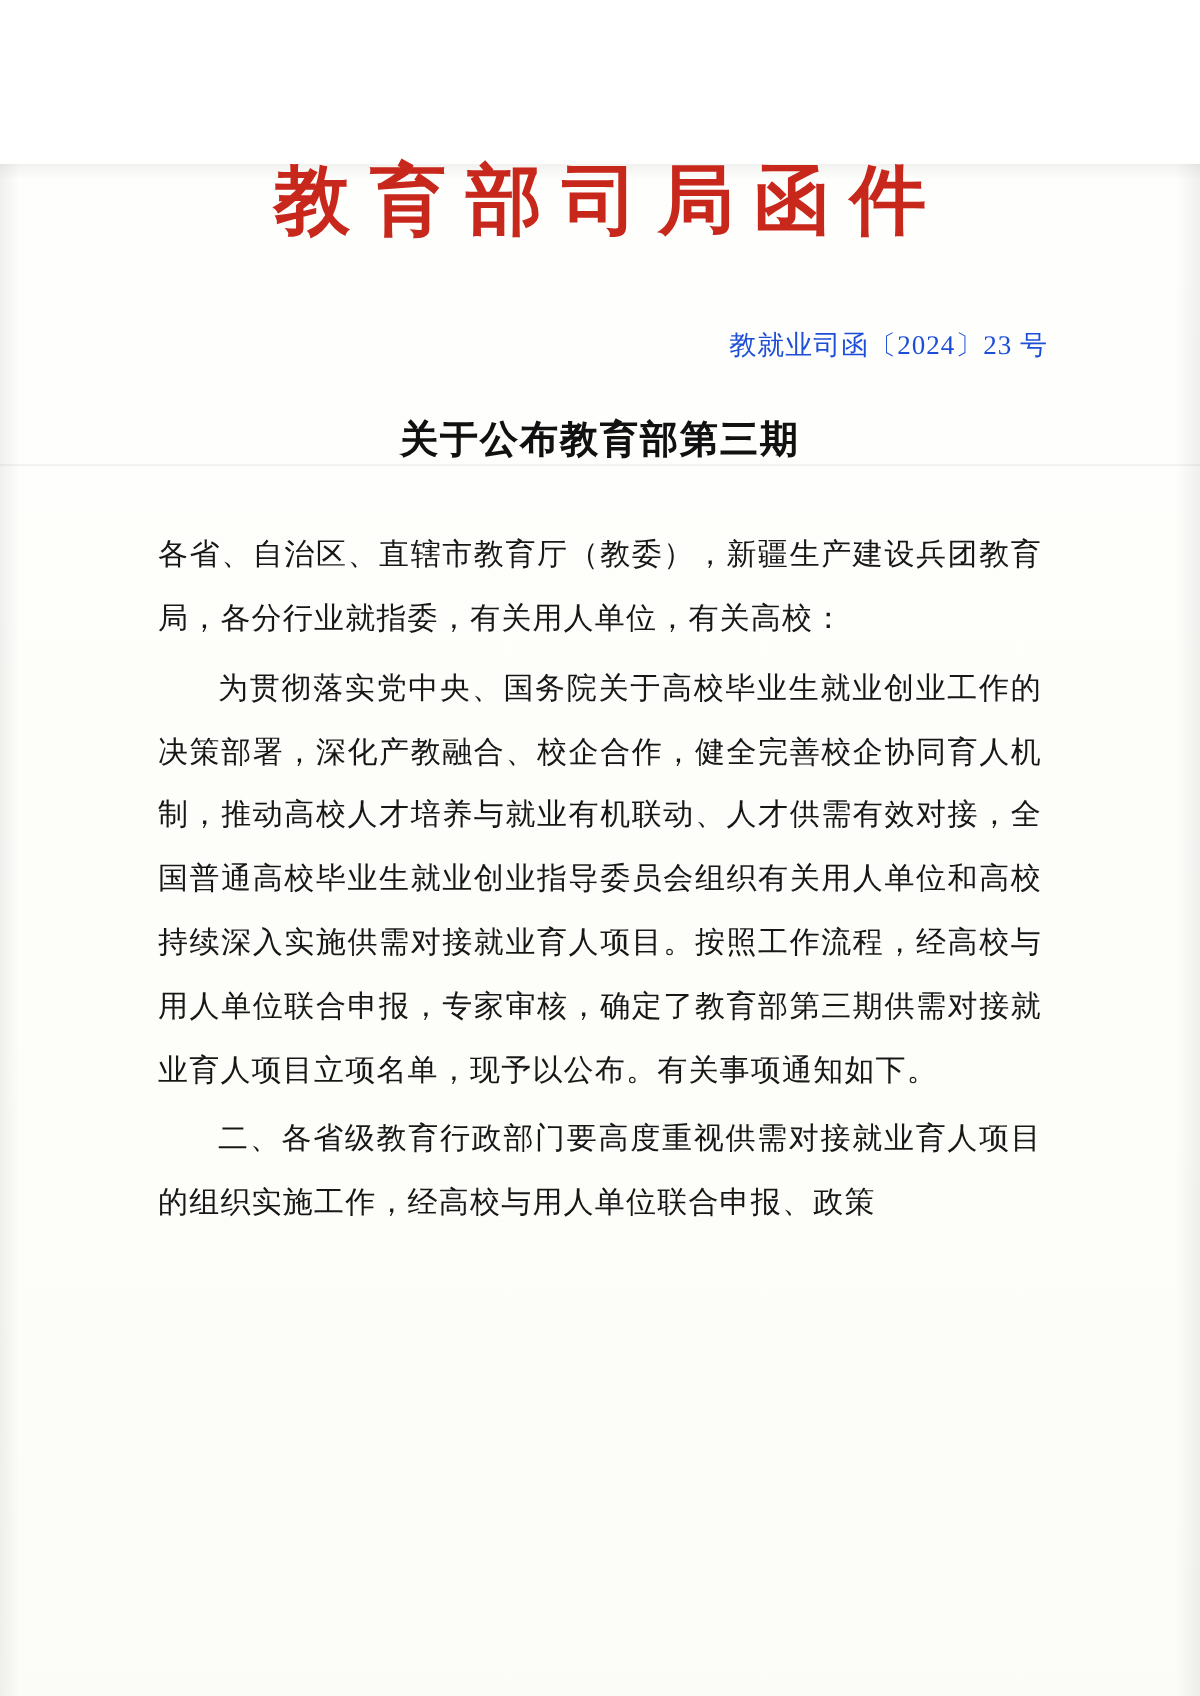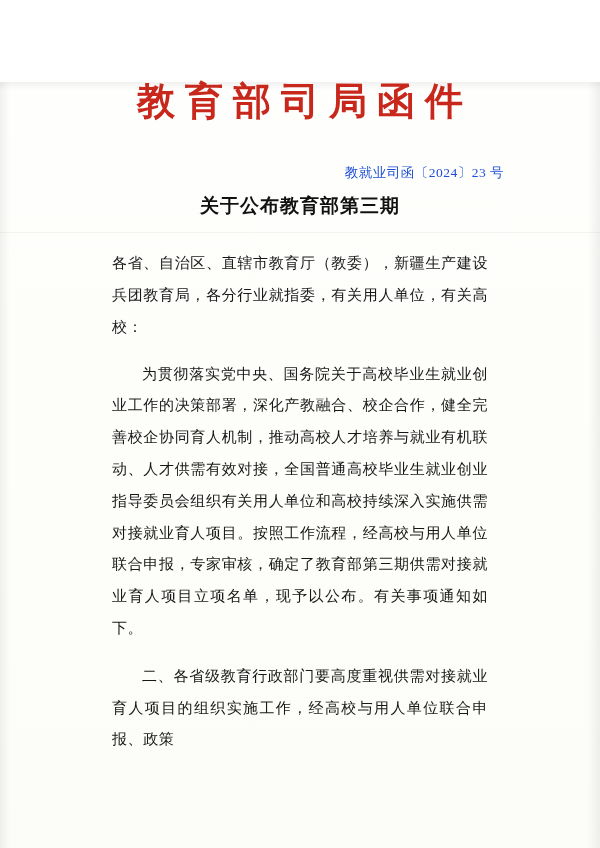"教育部司局函件" .content { padding: 0 96px -> 0 76px }
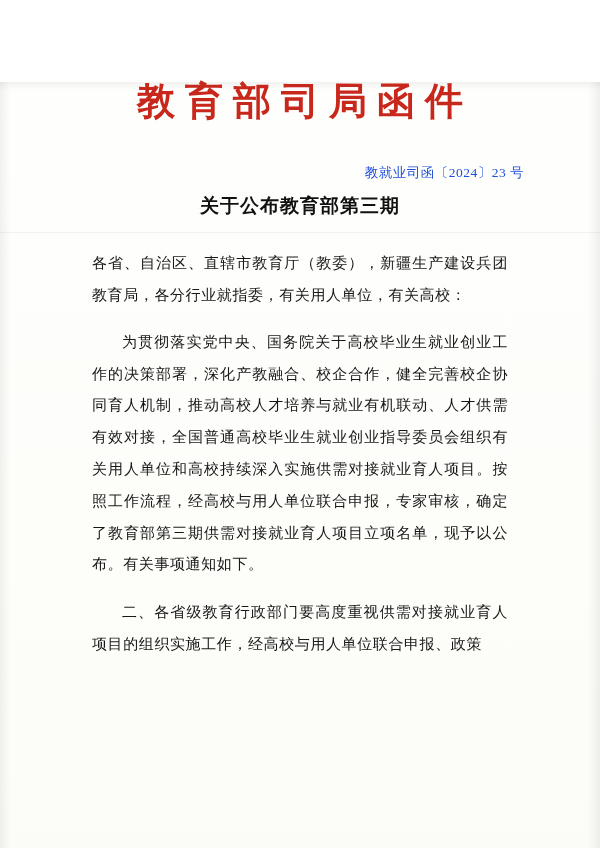"关于公布教育部第三期" .title { margin-top: 7px -> 22px }
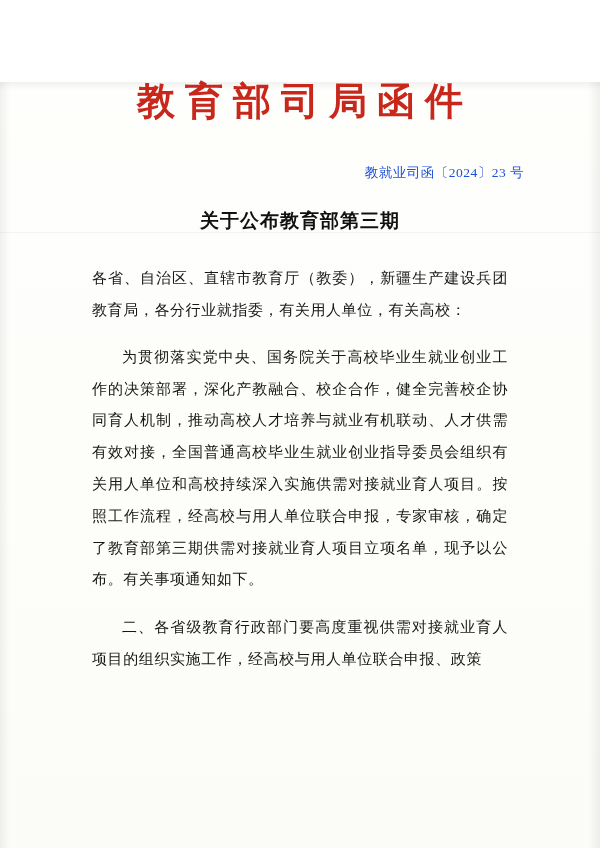"各省、自治区、直辖市教育厅（教委），新疆生产建设兵团教育局，各分行业就指委，有关" .para { margin: 16px -> 3px }
